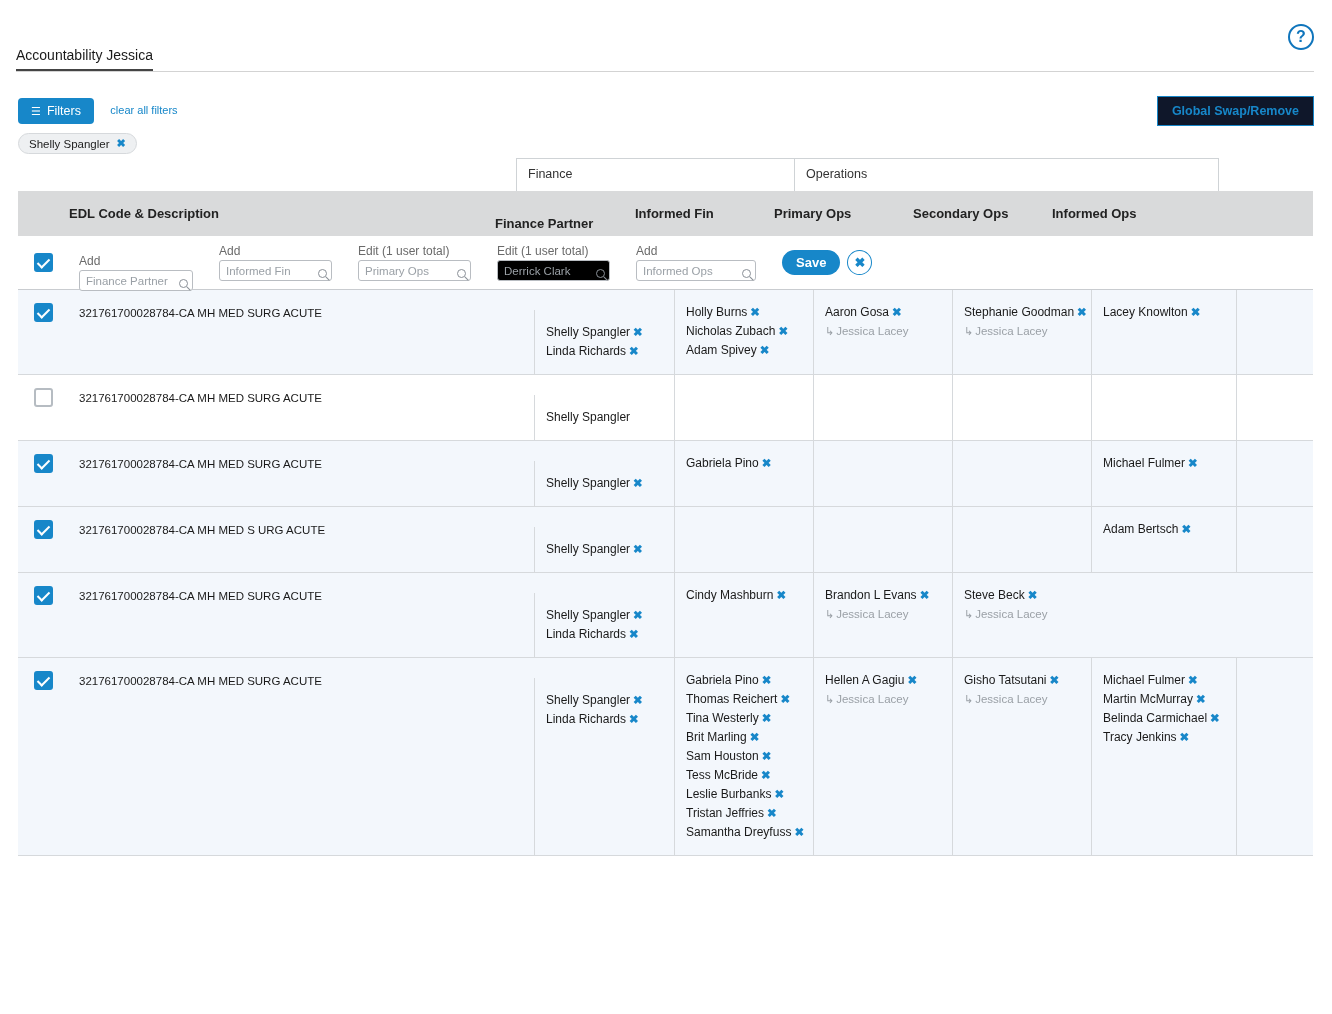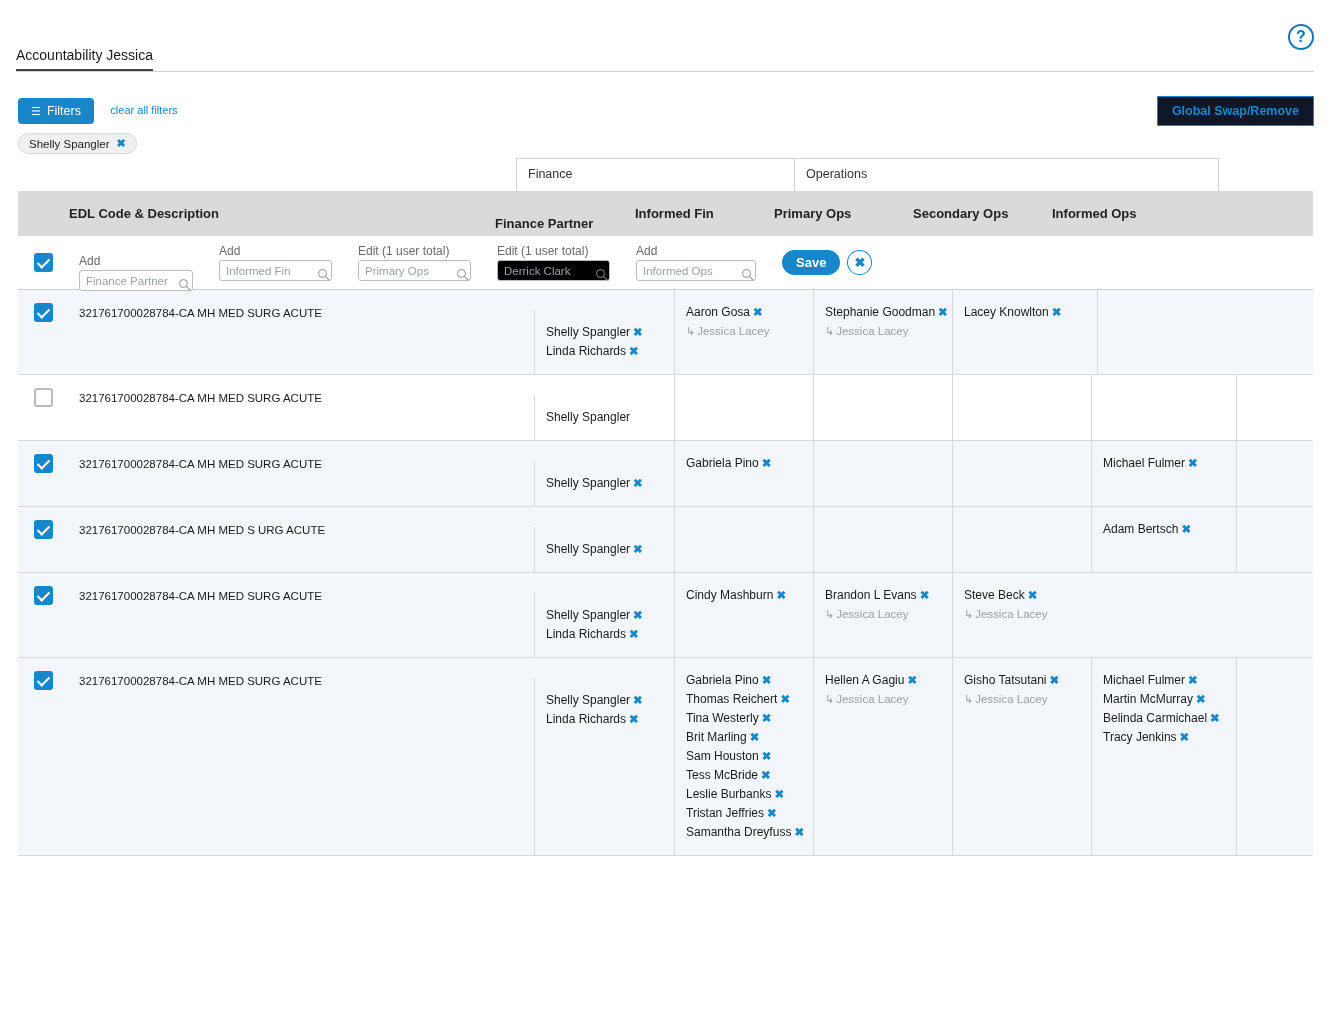"Holly Burns ✖" div.cell { html: none -> <div> <div><span>Holly Burns</span><span>✖</span></div> <div><span>Nicholas Zubach</span><span>✖</span></div> <div><span>Adam Spivey</span><span>✖</span></div> </div> }
